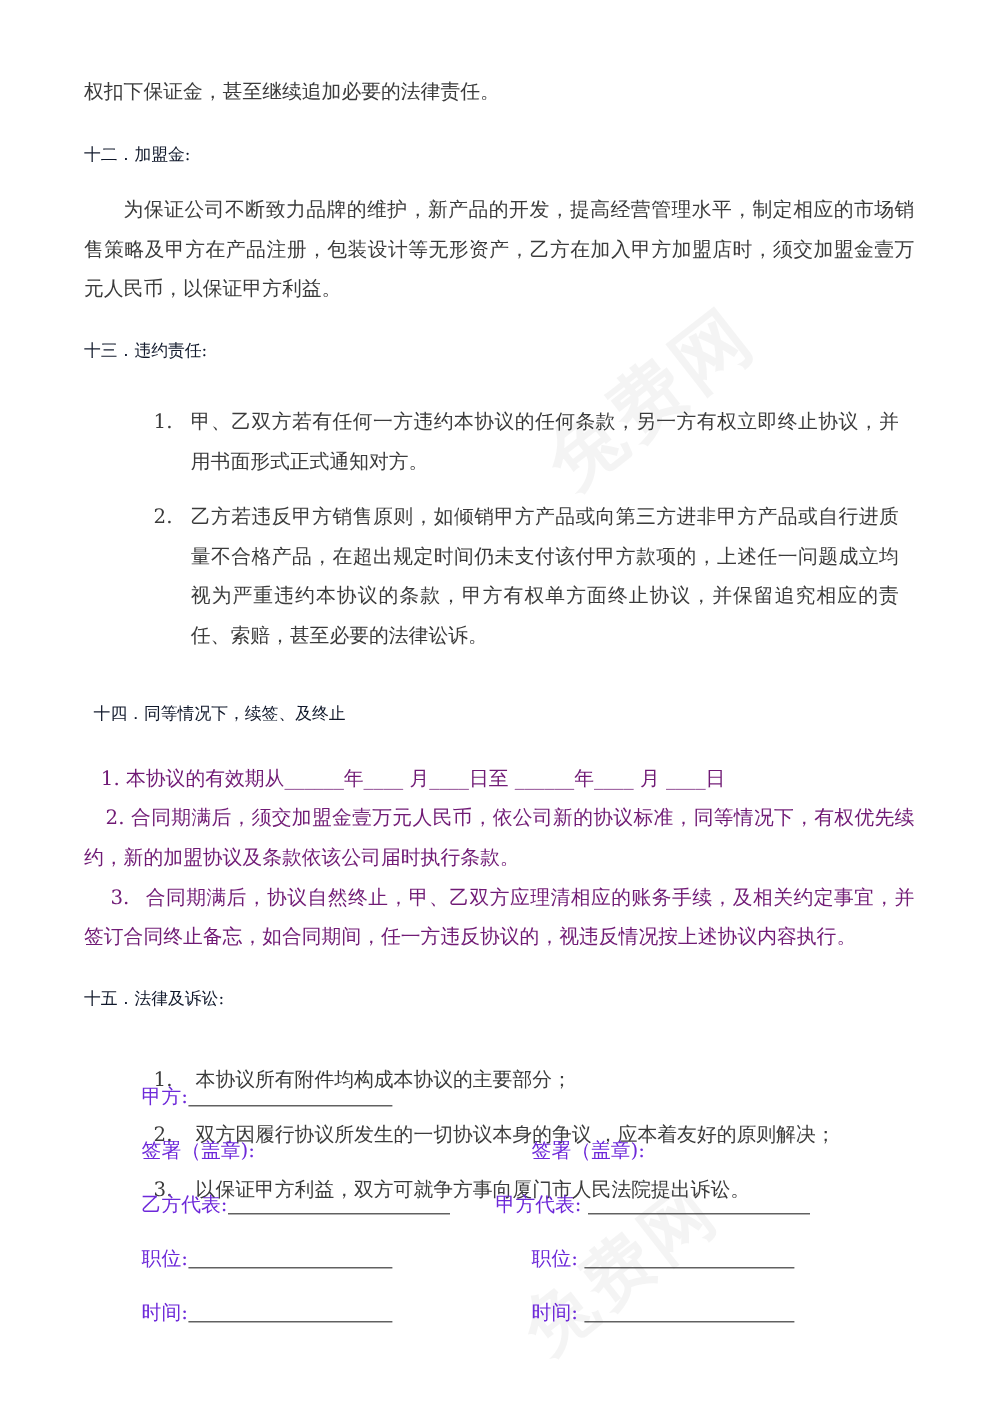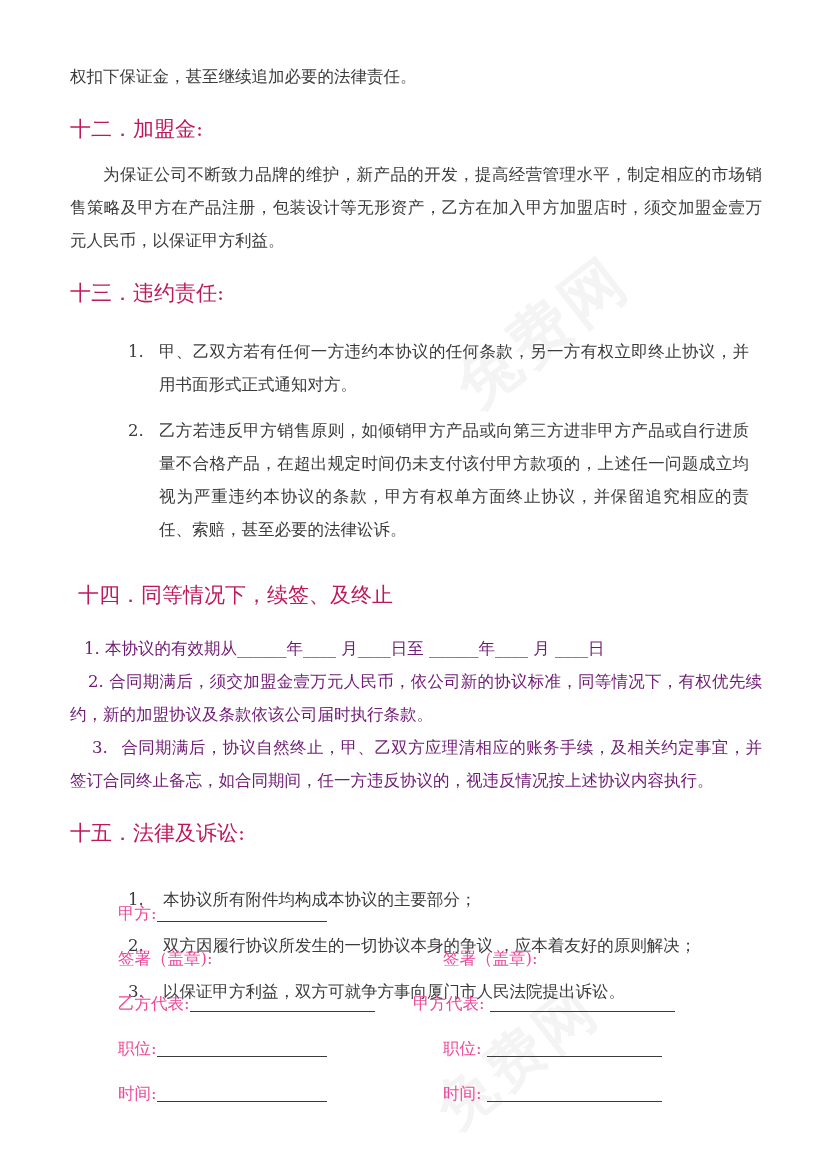"十二．加盟金:" .heading { color: #be185d -> #0f172a; font-size: 21px -> 14px }
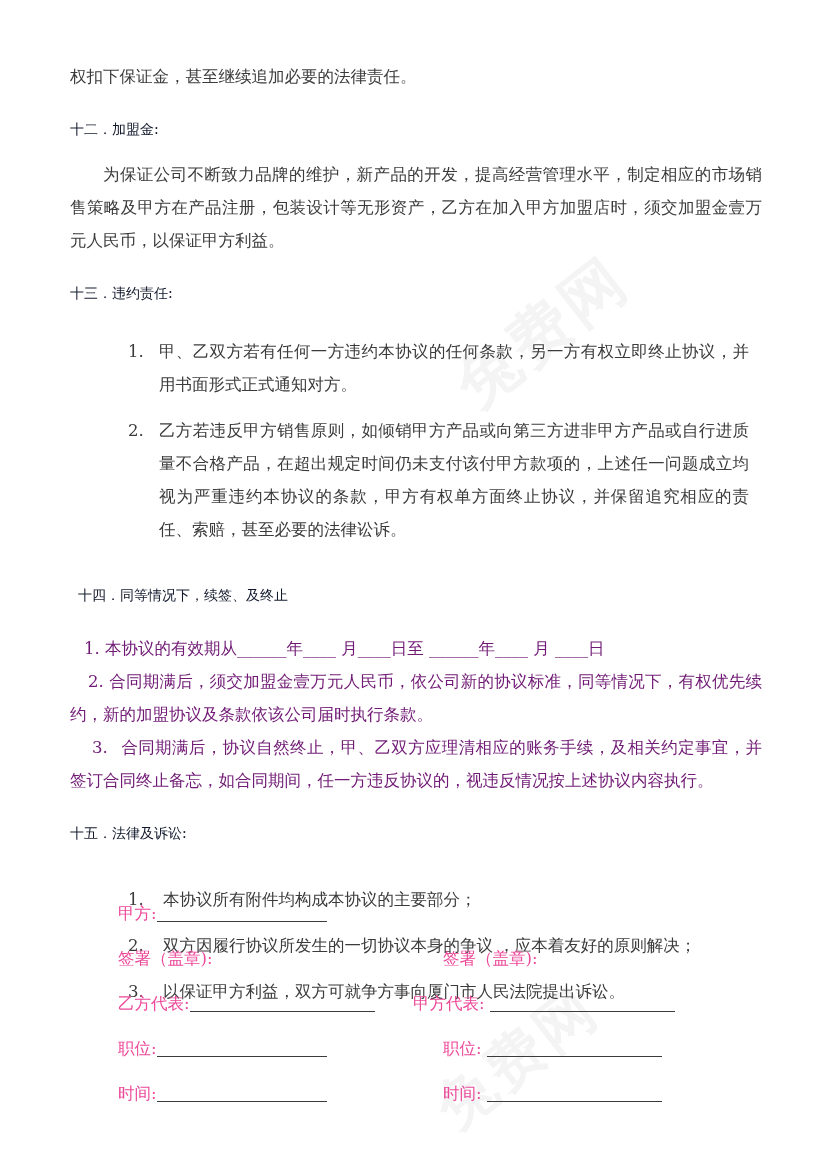"甲方:" .sig-cell { color: #ec4899 -> #6d28d9 }
